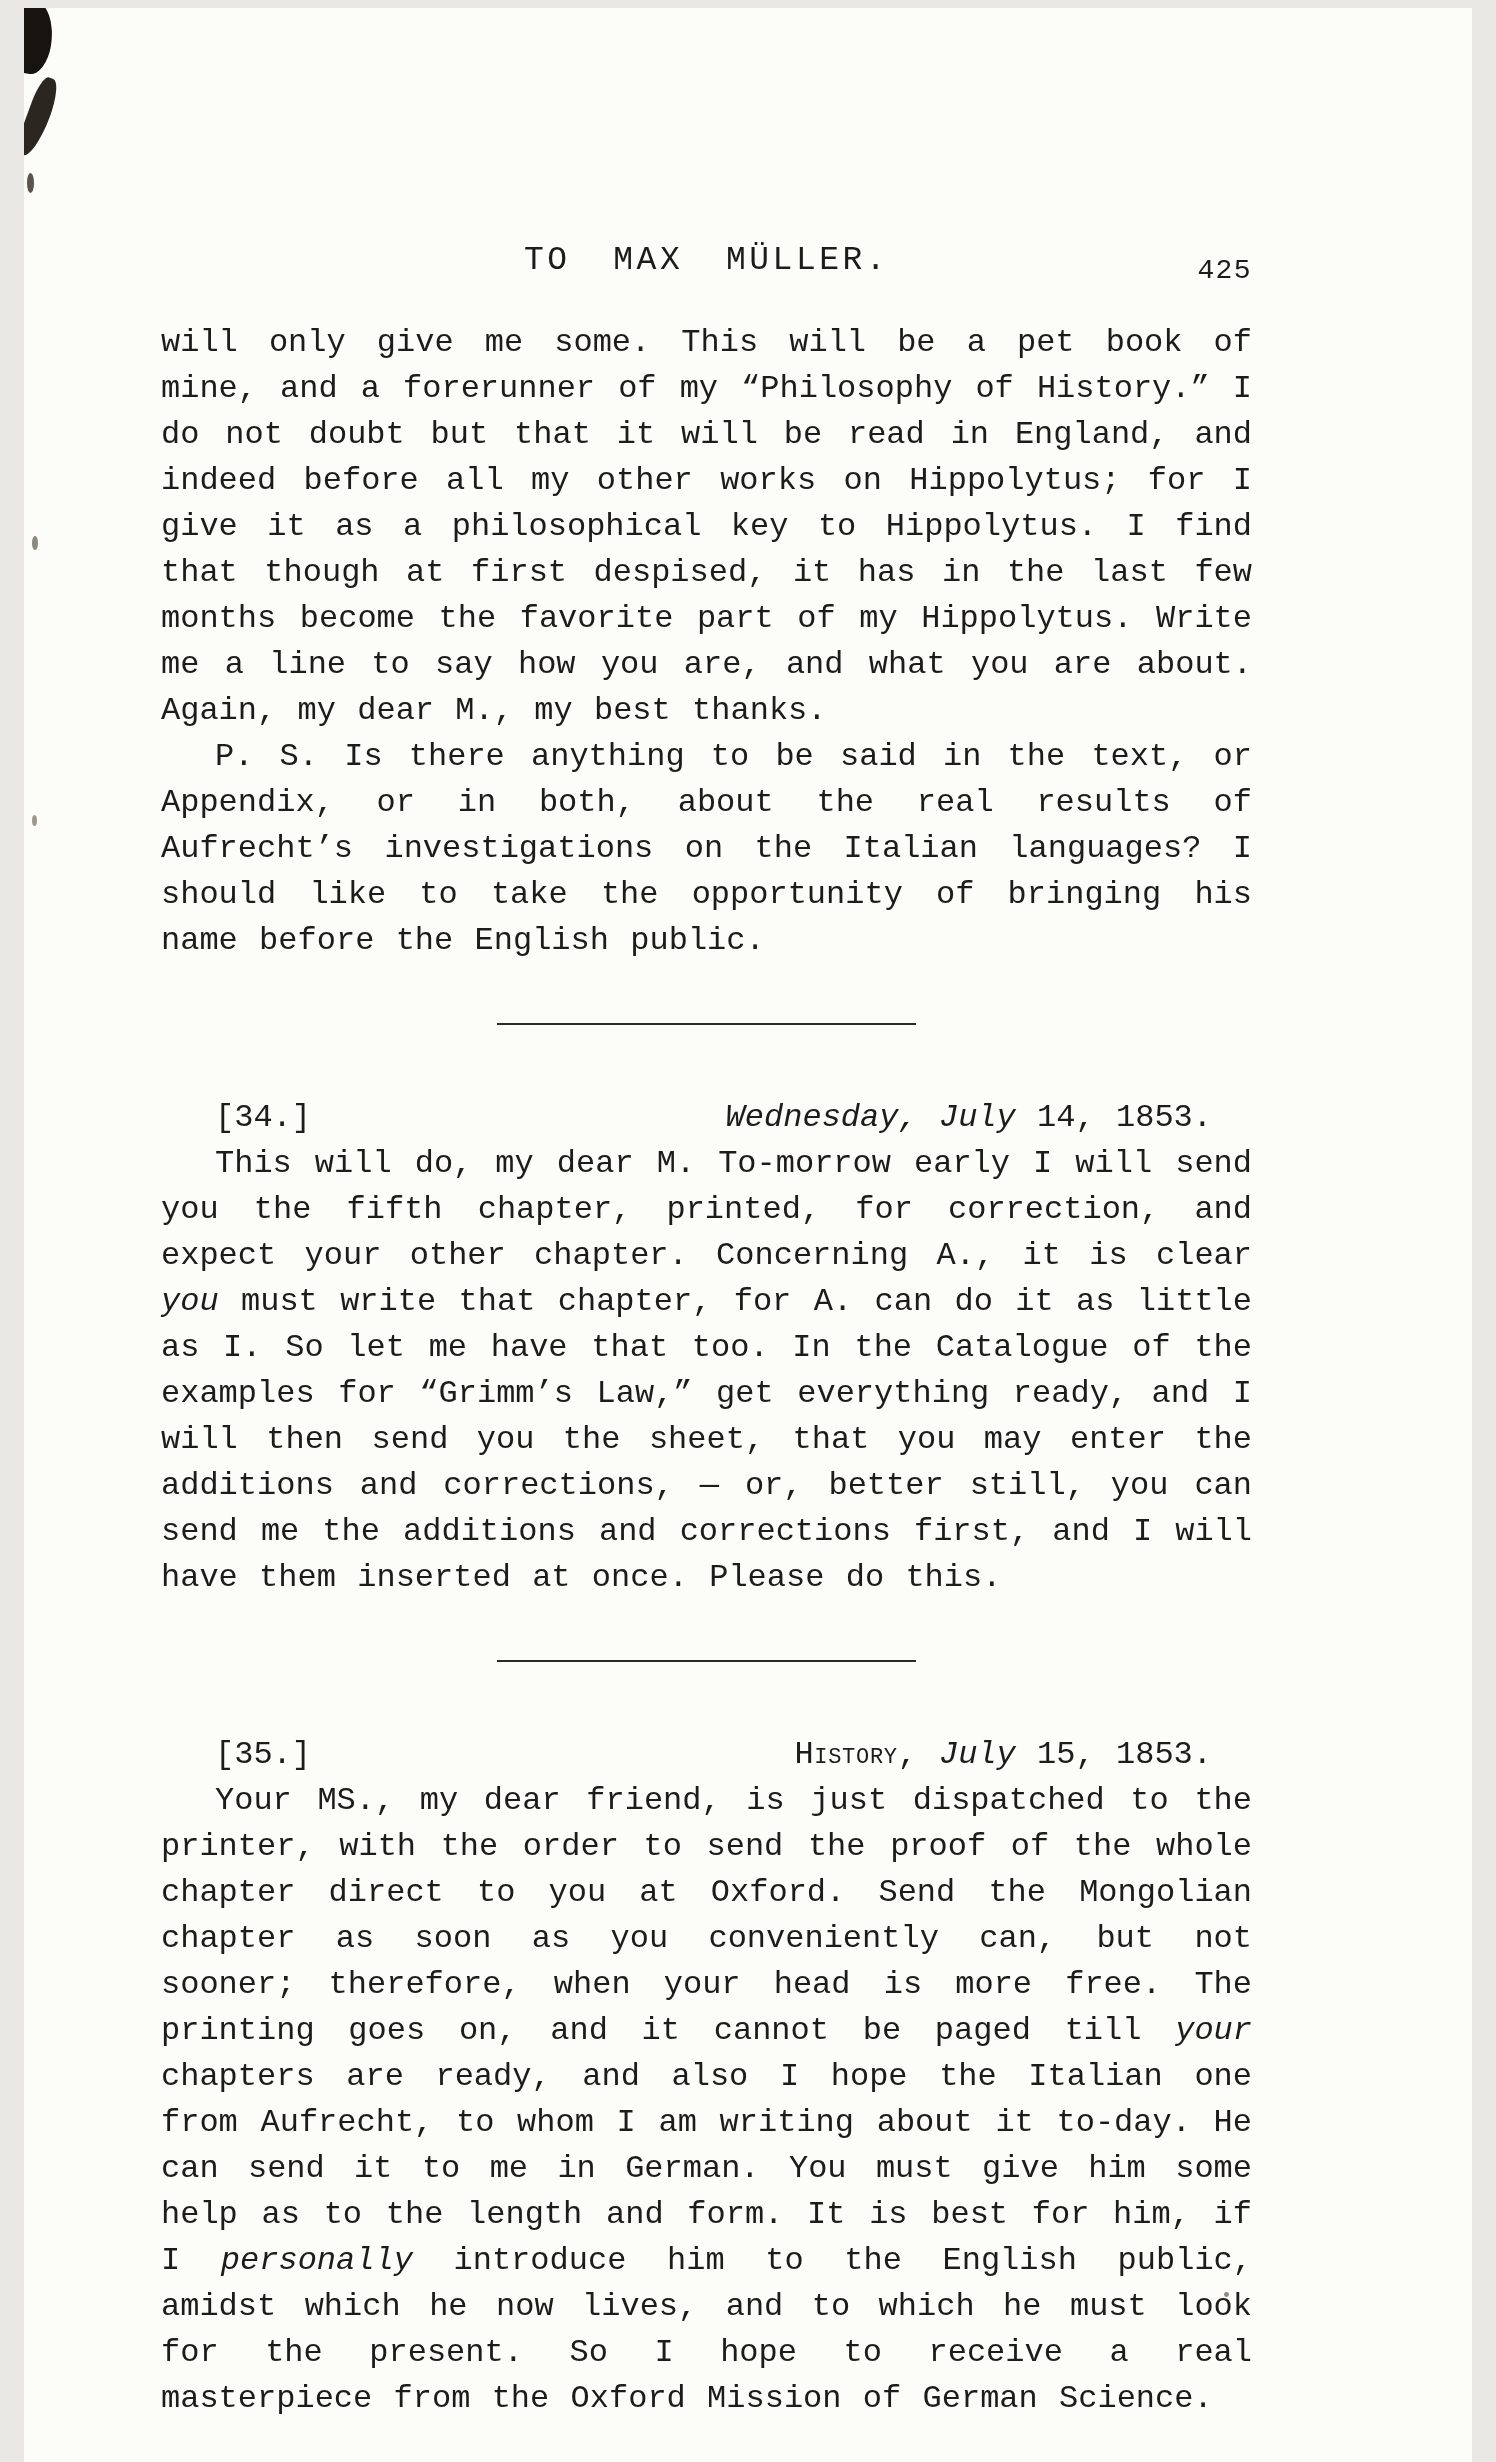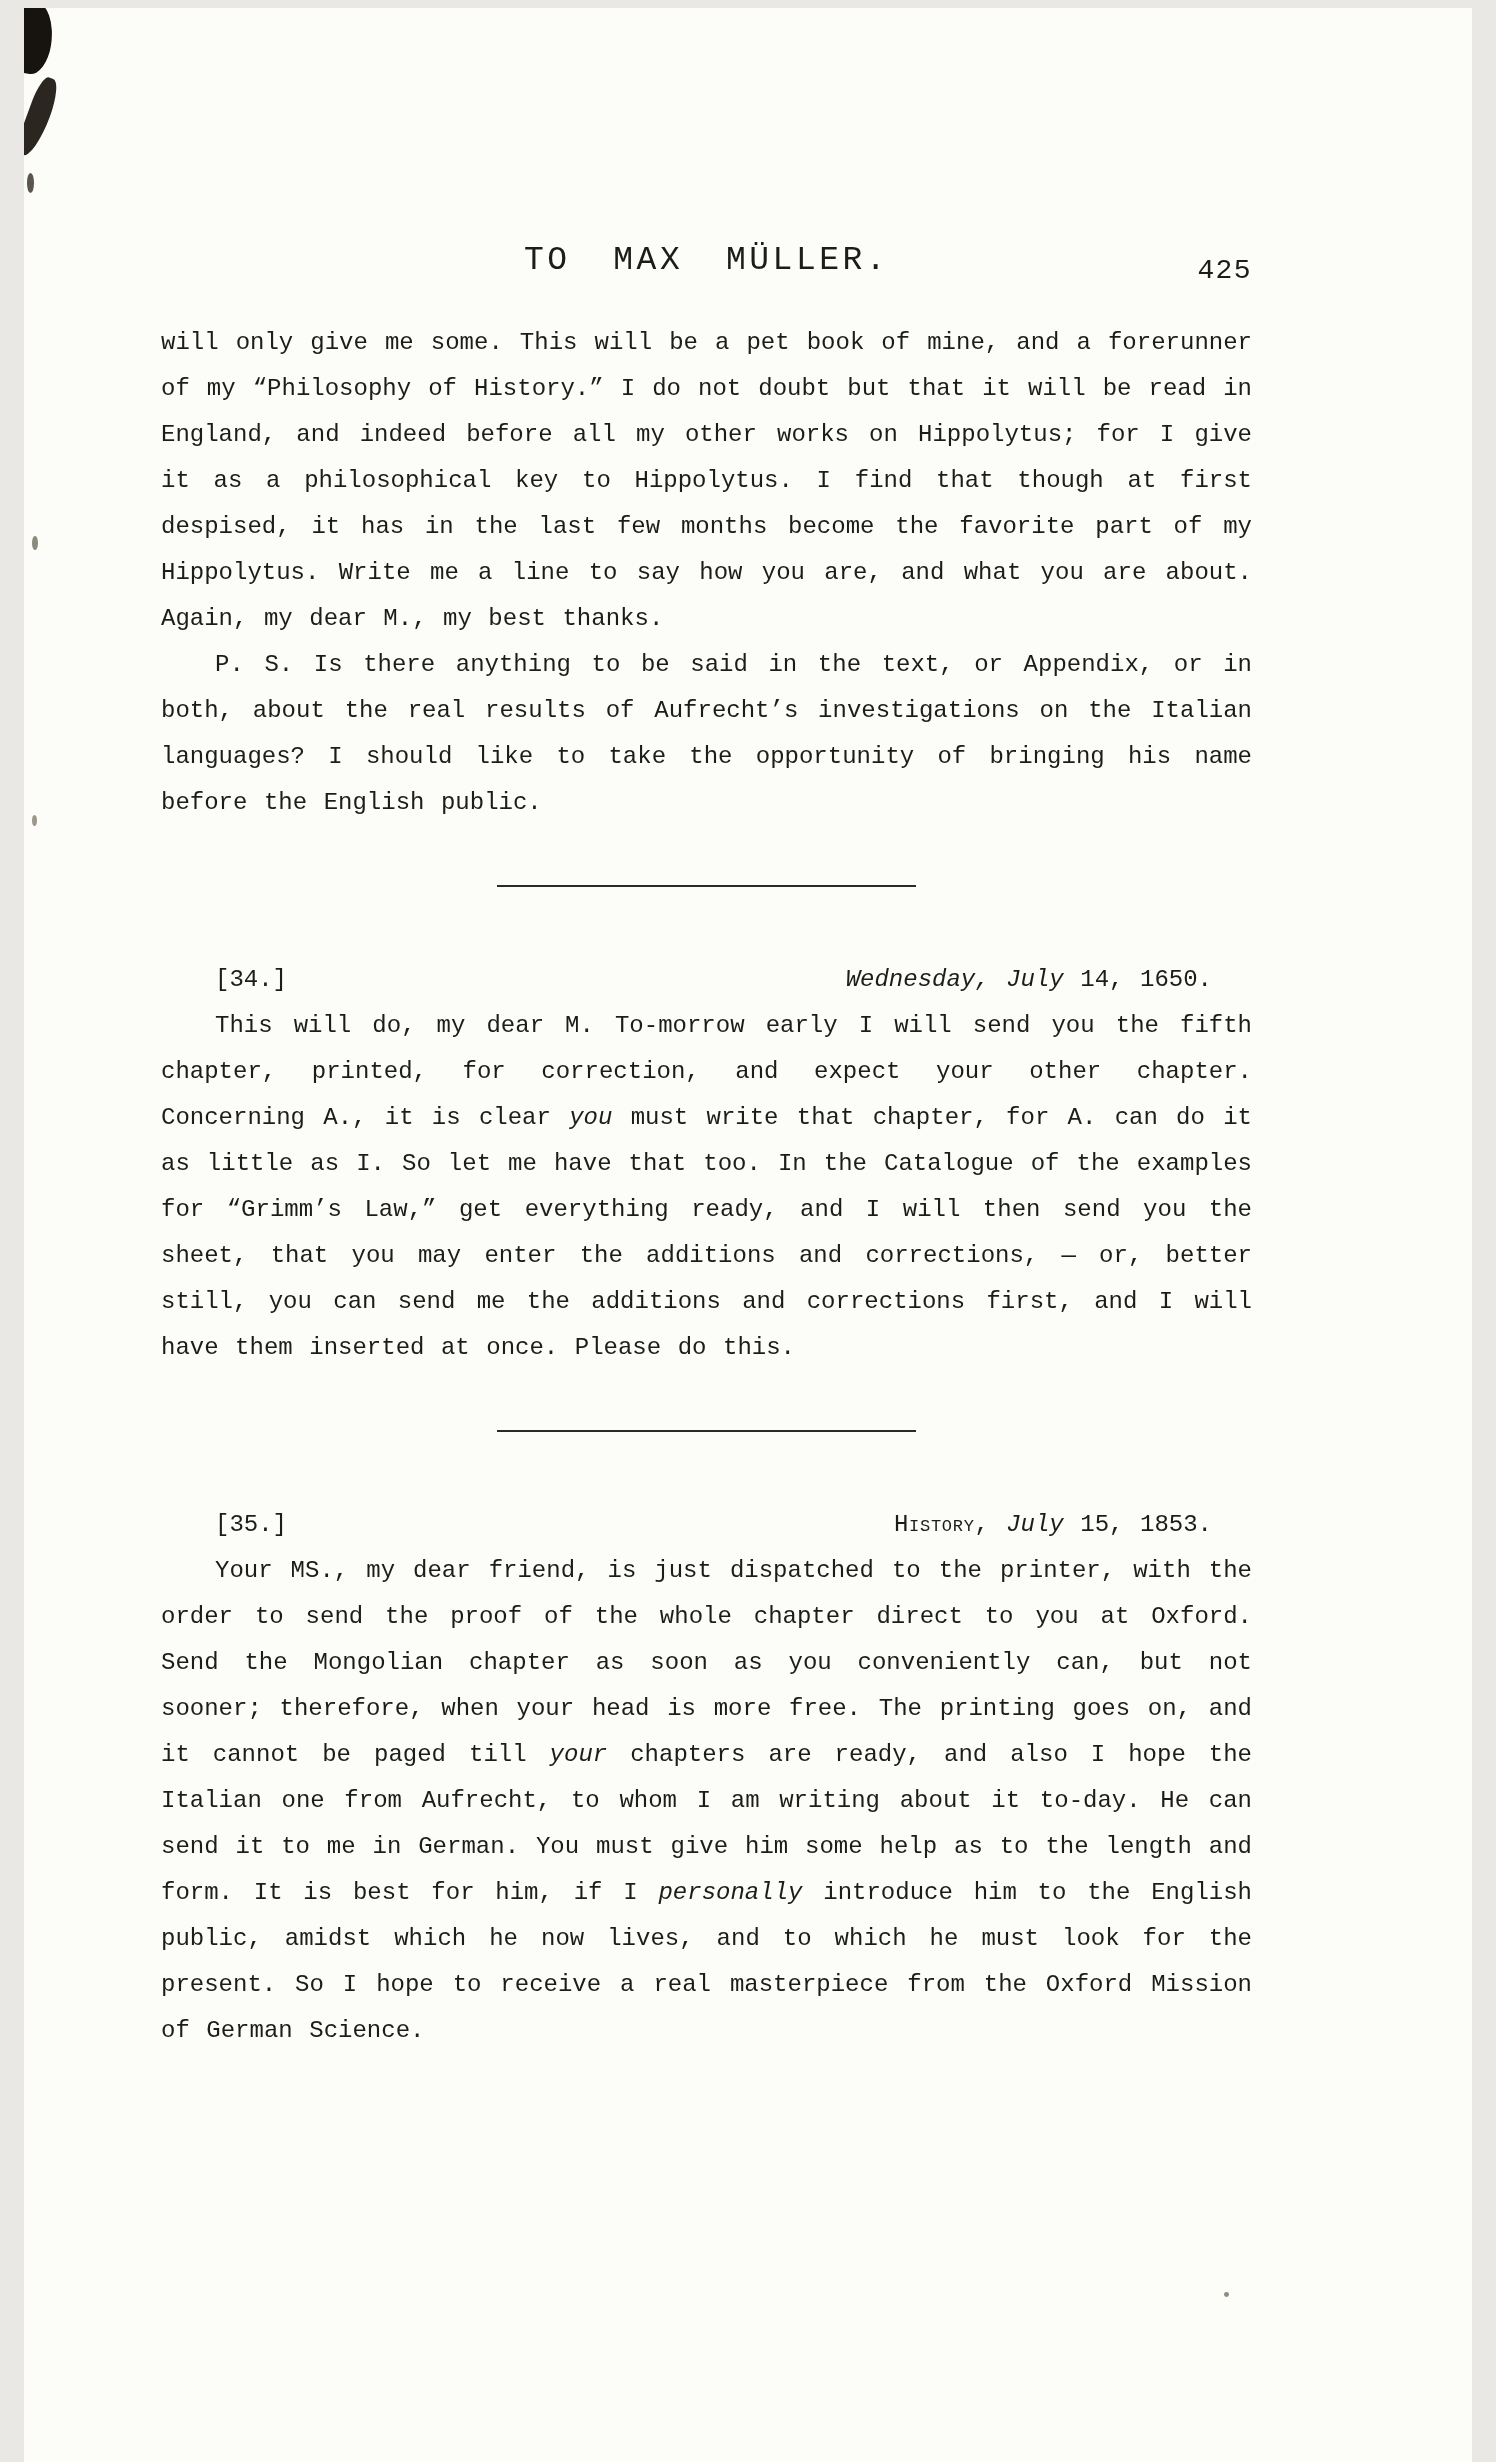"will only give me some." .text-block { font-size: 24px -> 32px }
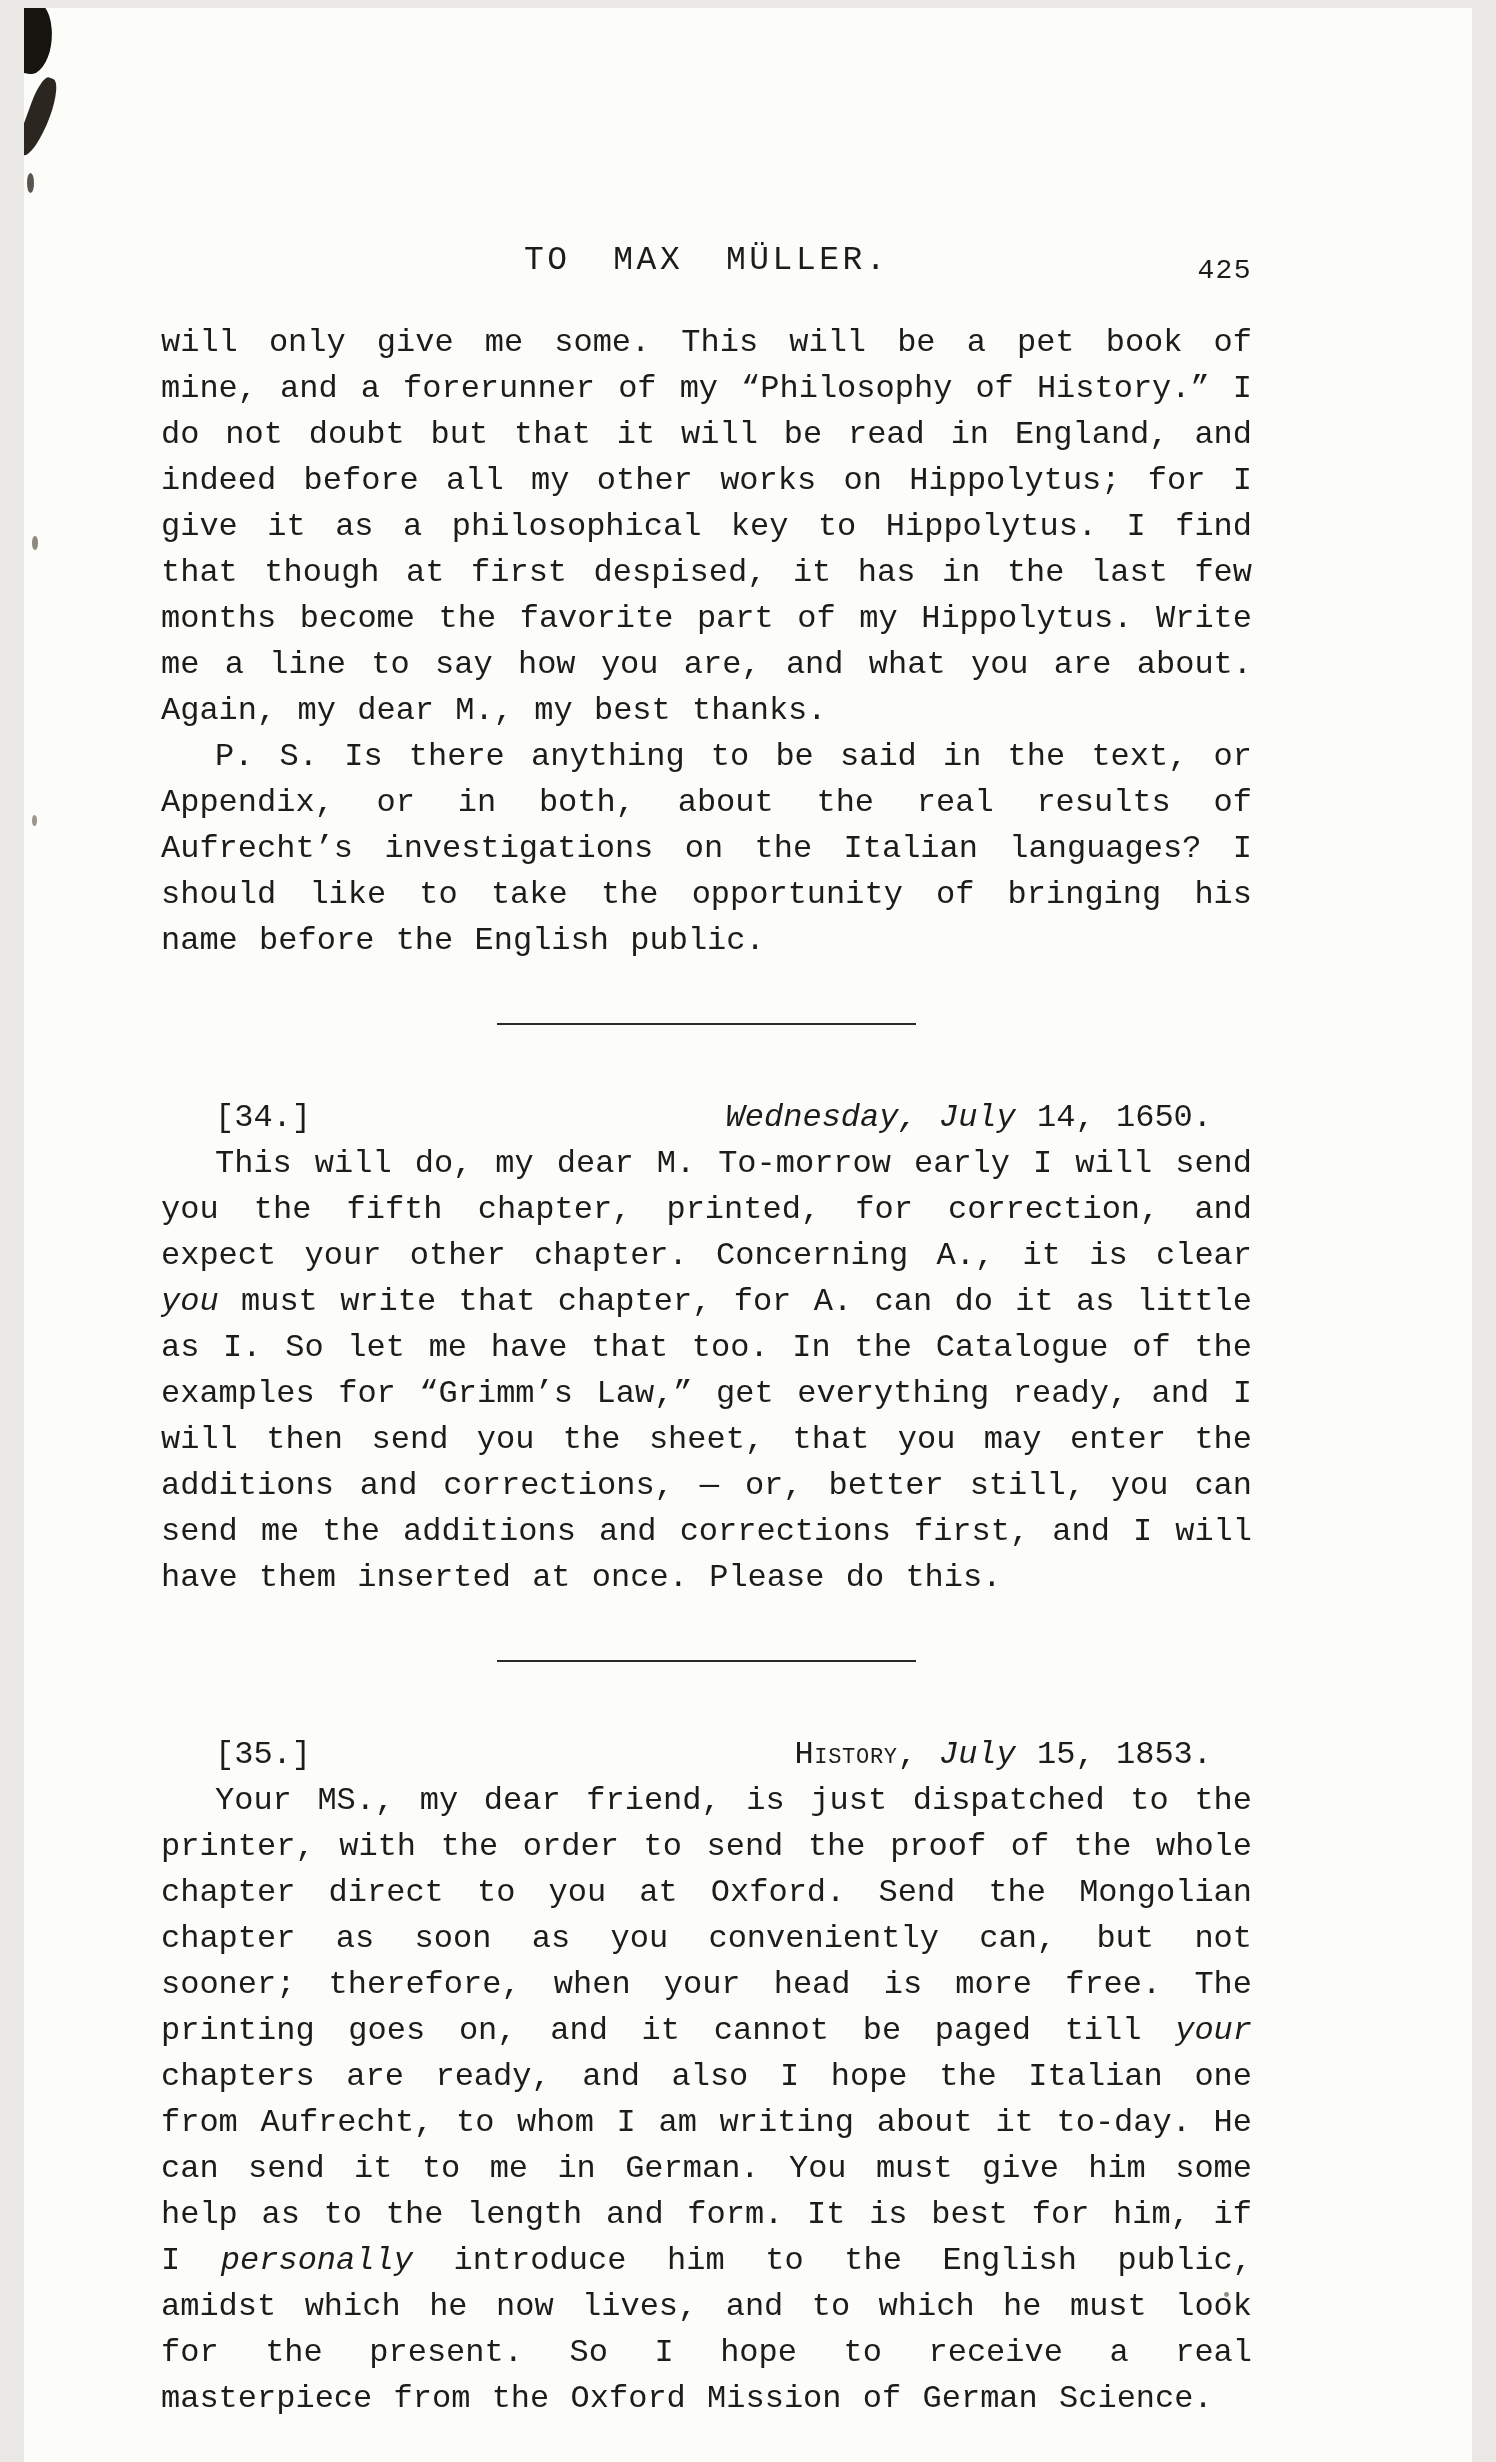"14, 1650." span { text: 1650 -> 1853 }
